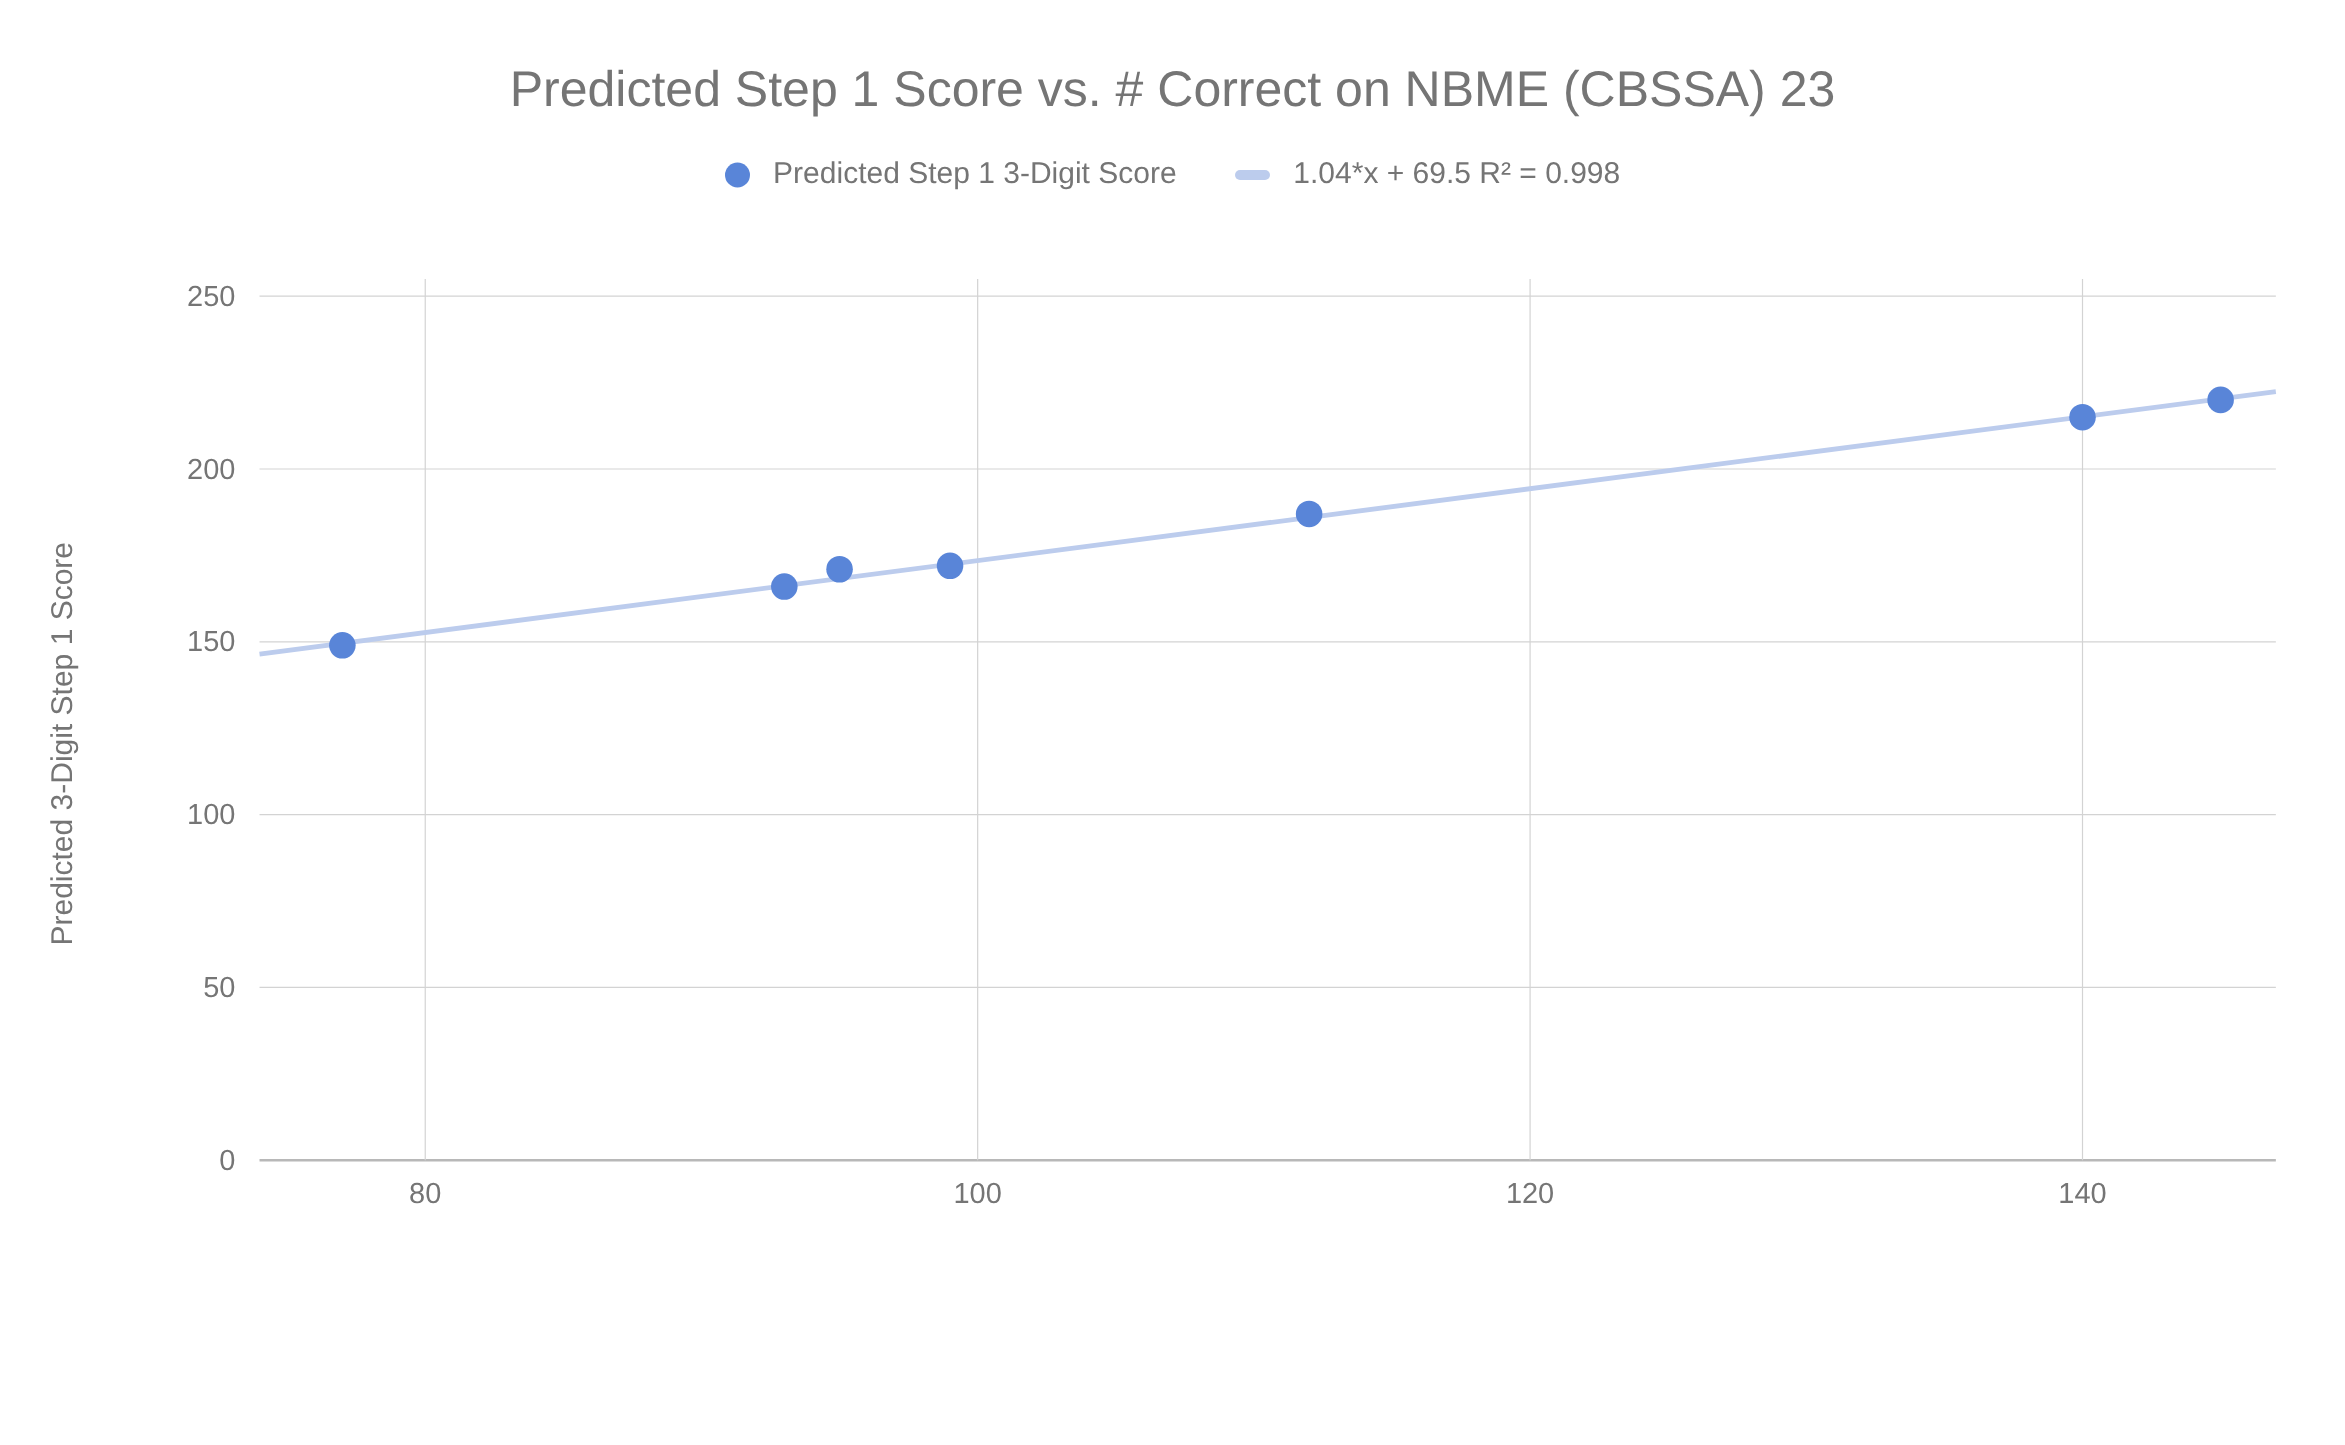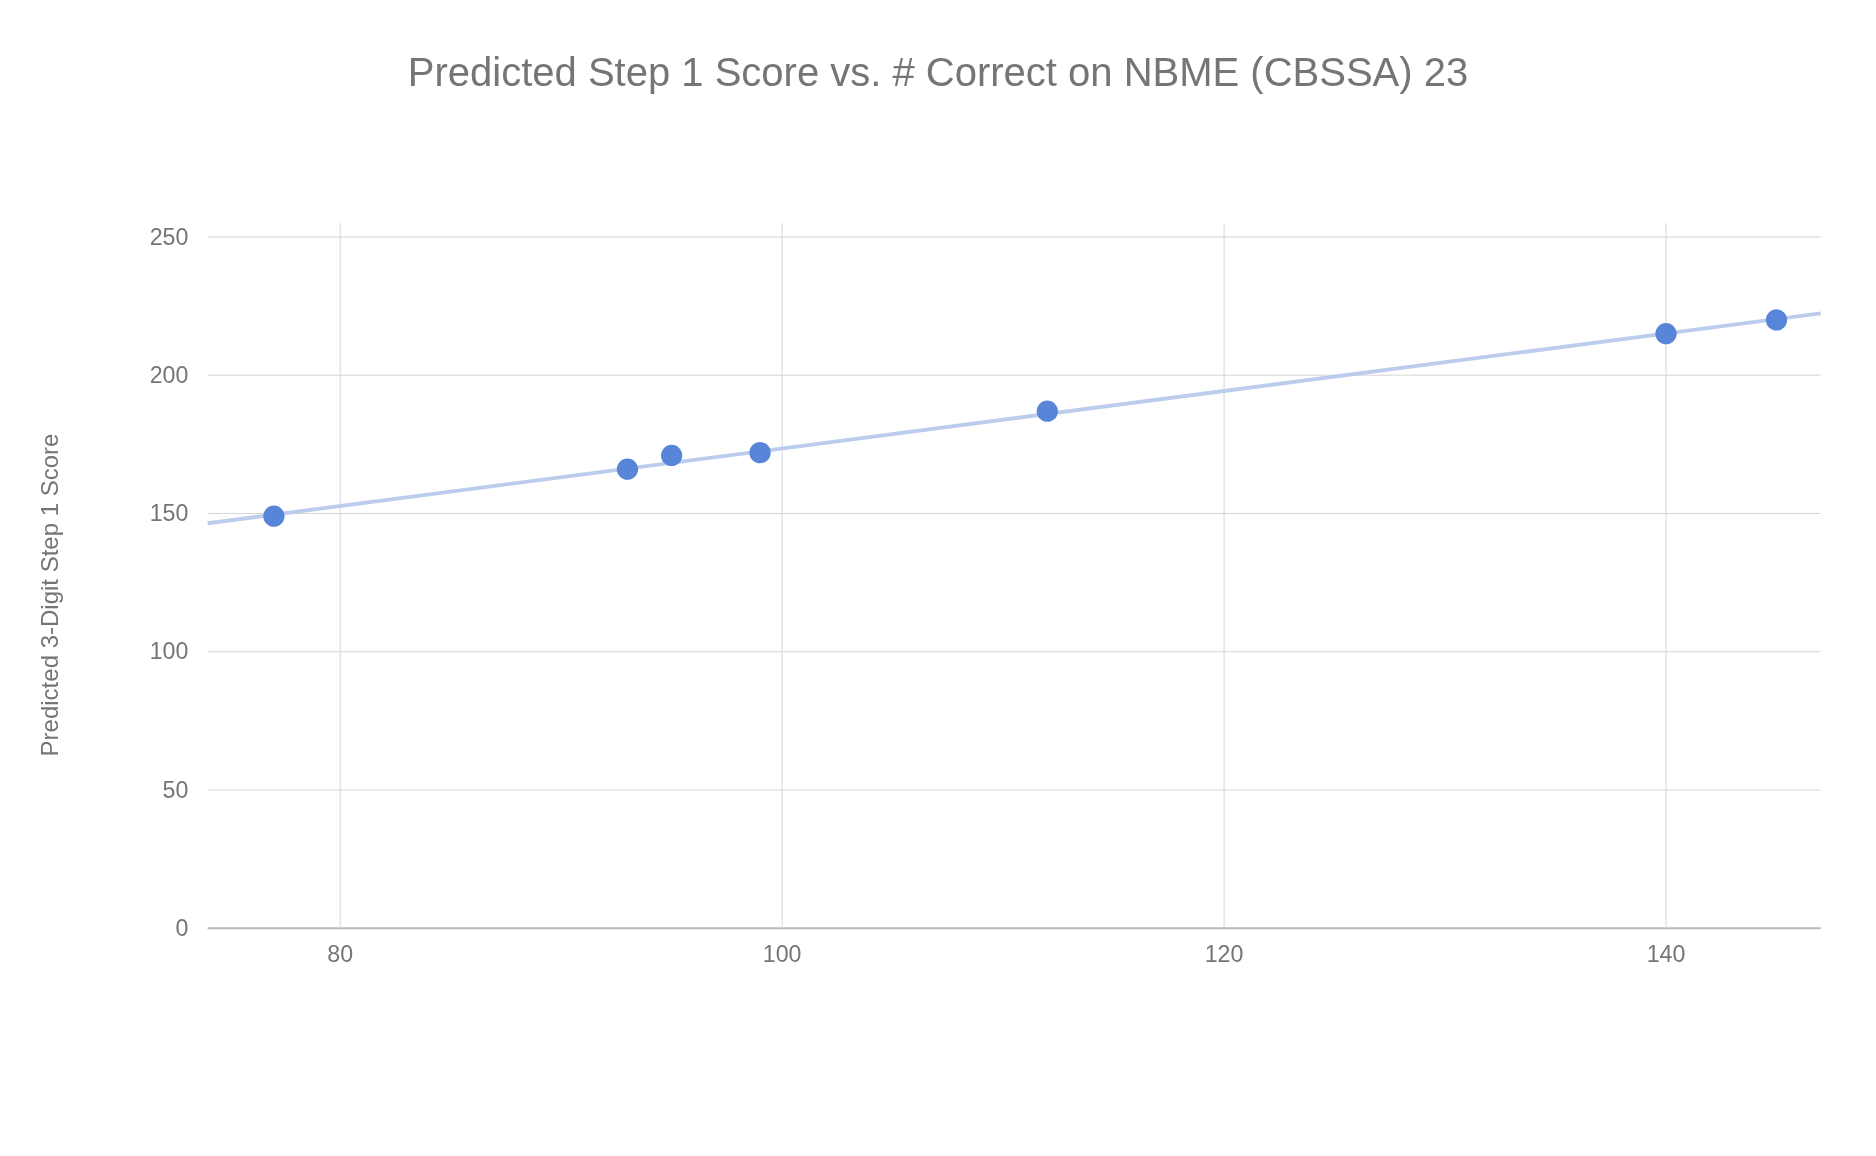"Predicted Step 1 3-Digit Score" div.legend { html: none -> <div> <span></span> <span>Predicted Step 1 3-Digit Score</span> <span></span> <span>1.04*x + 69.5 R² = 0.998</span> </div> }
